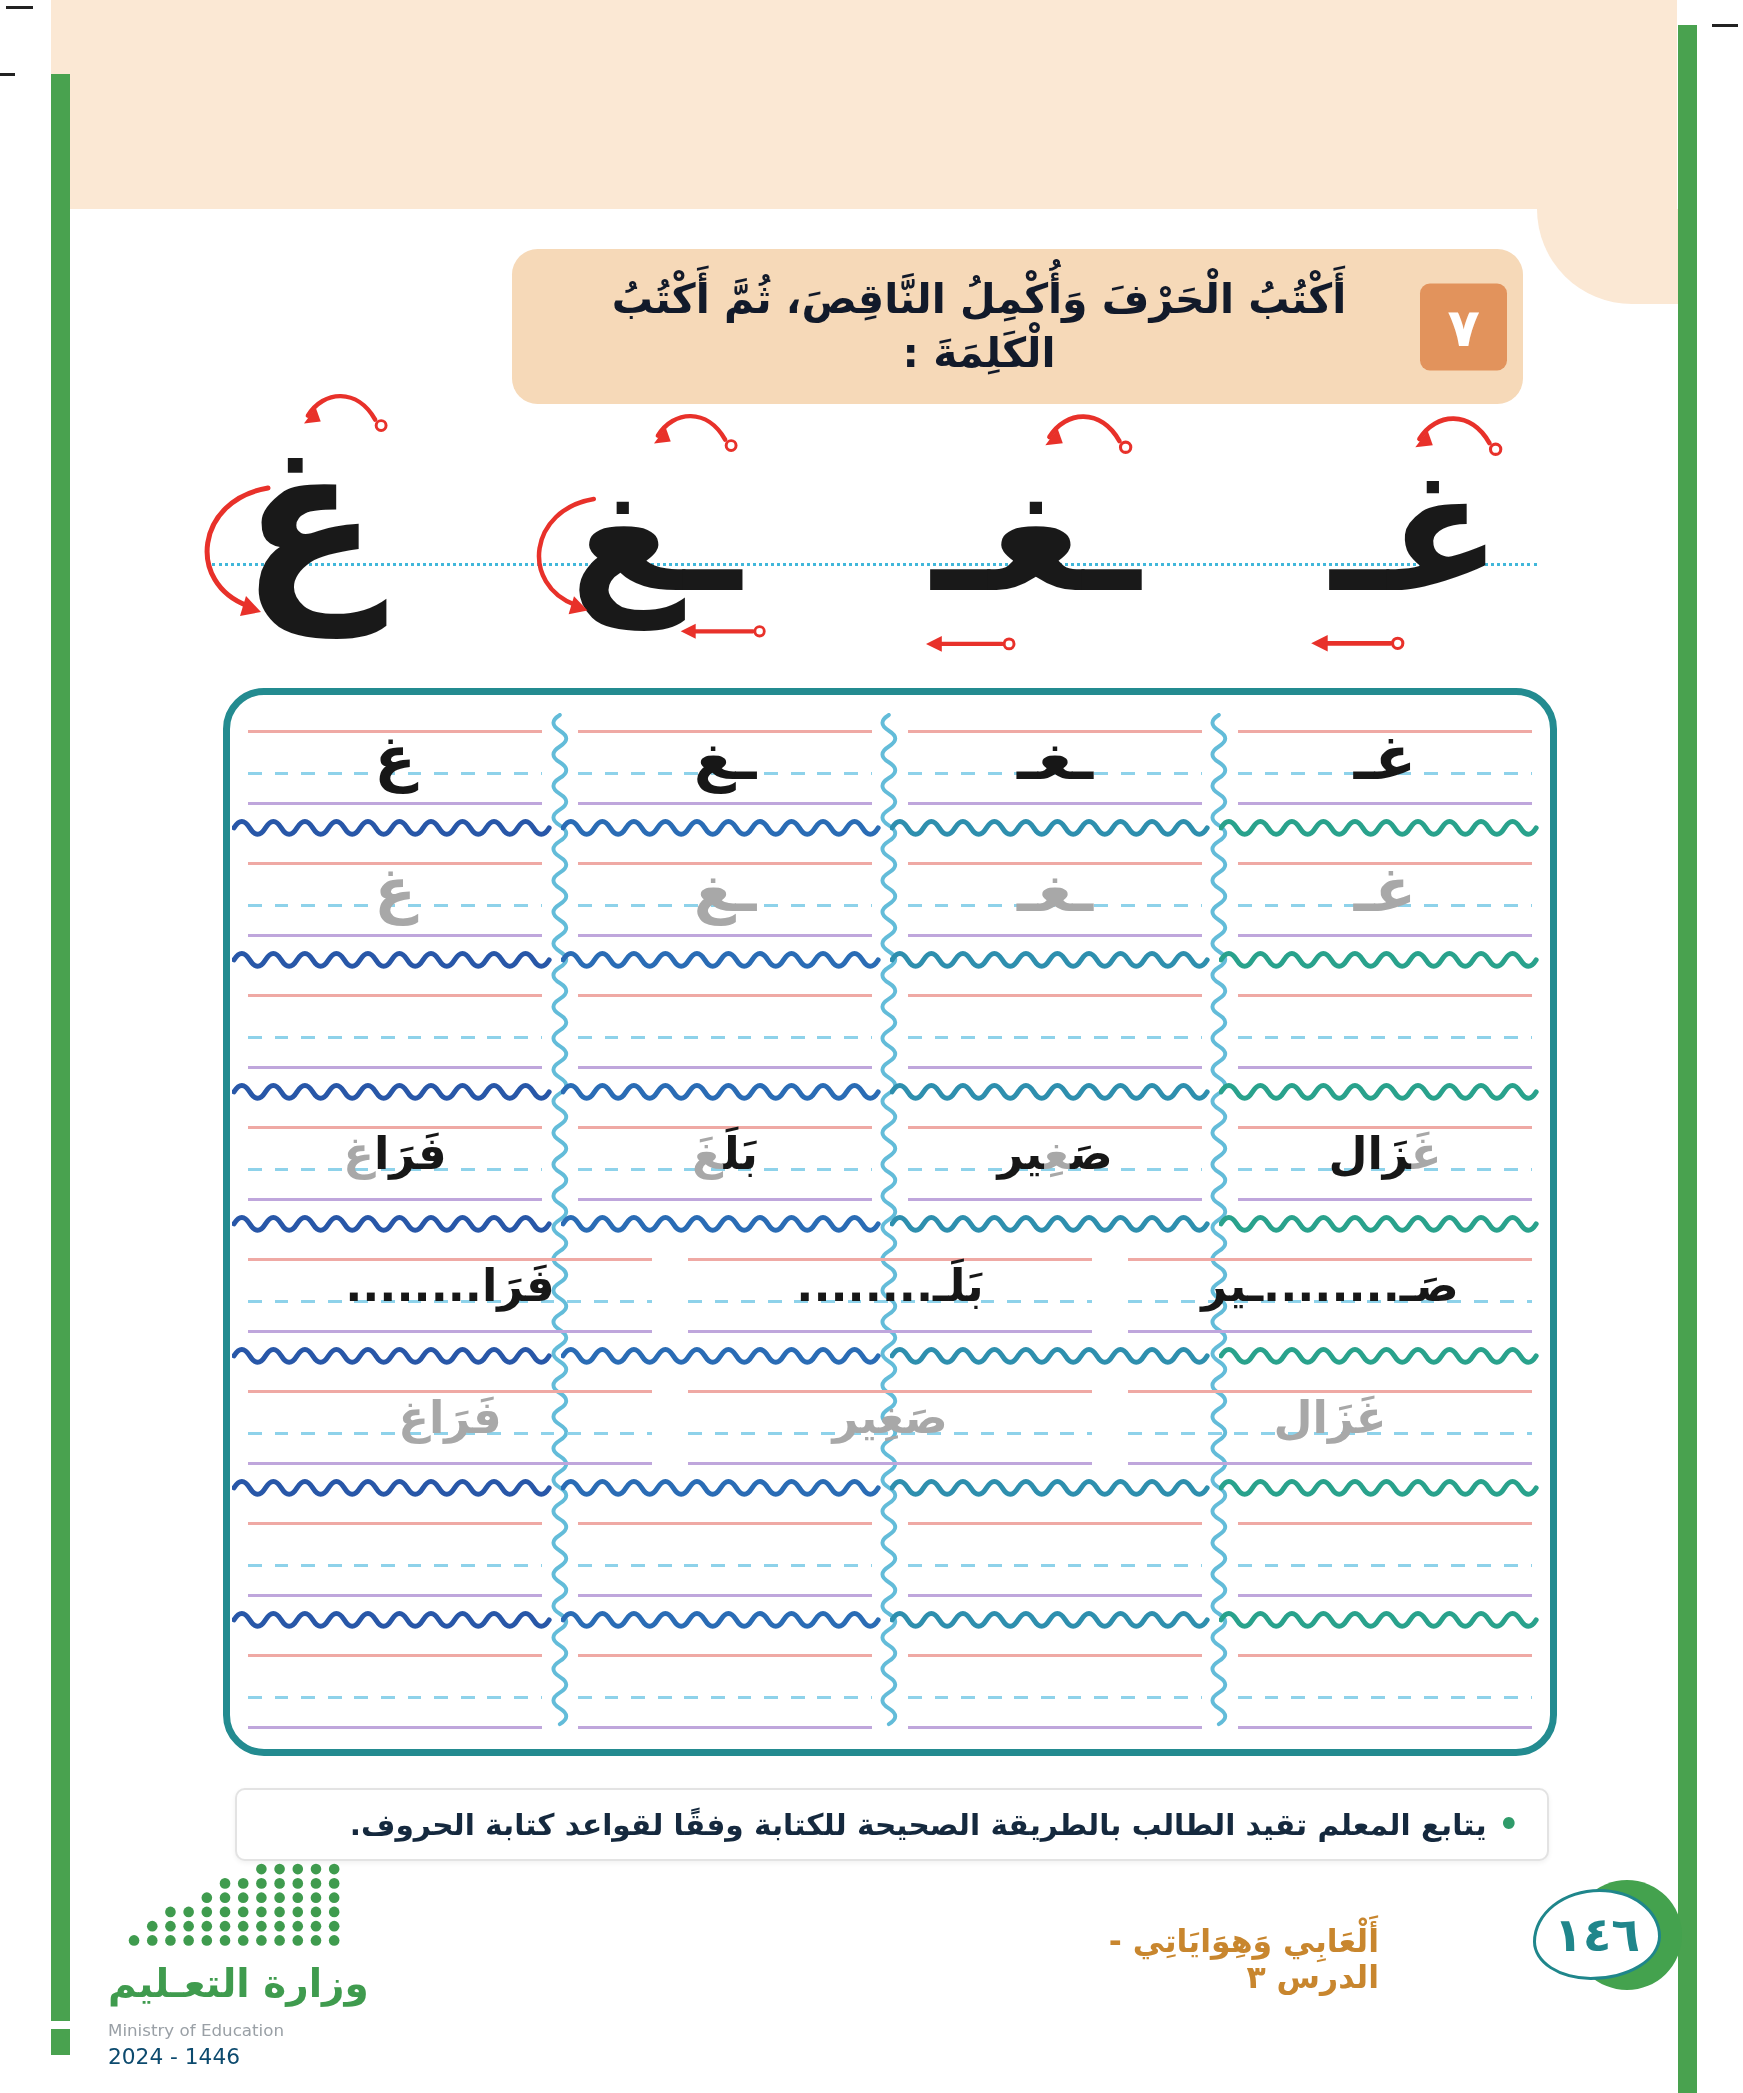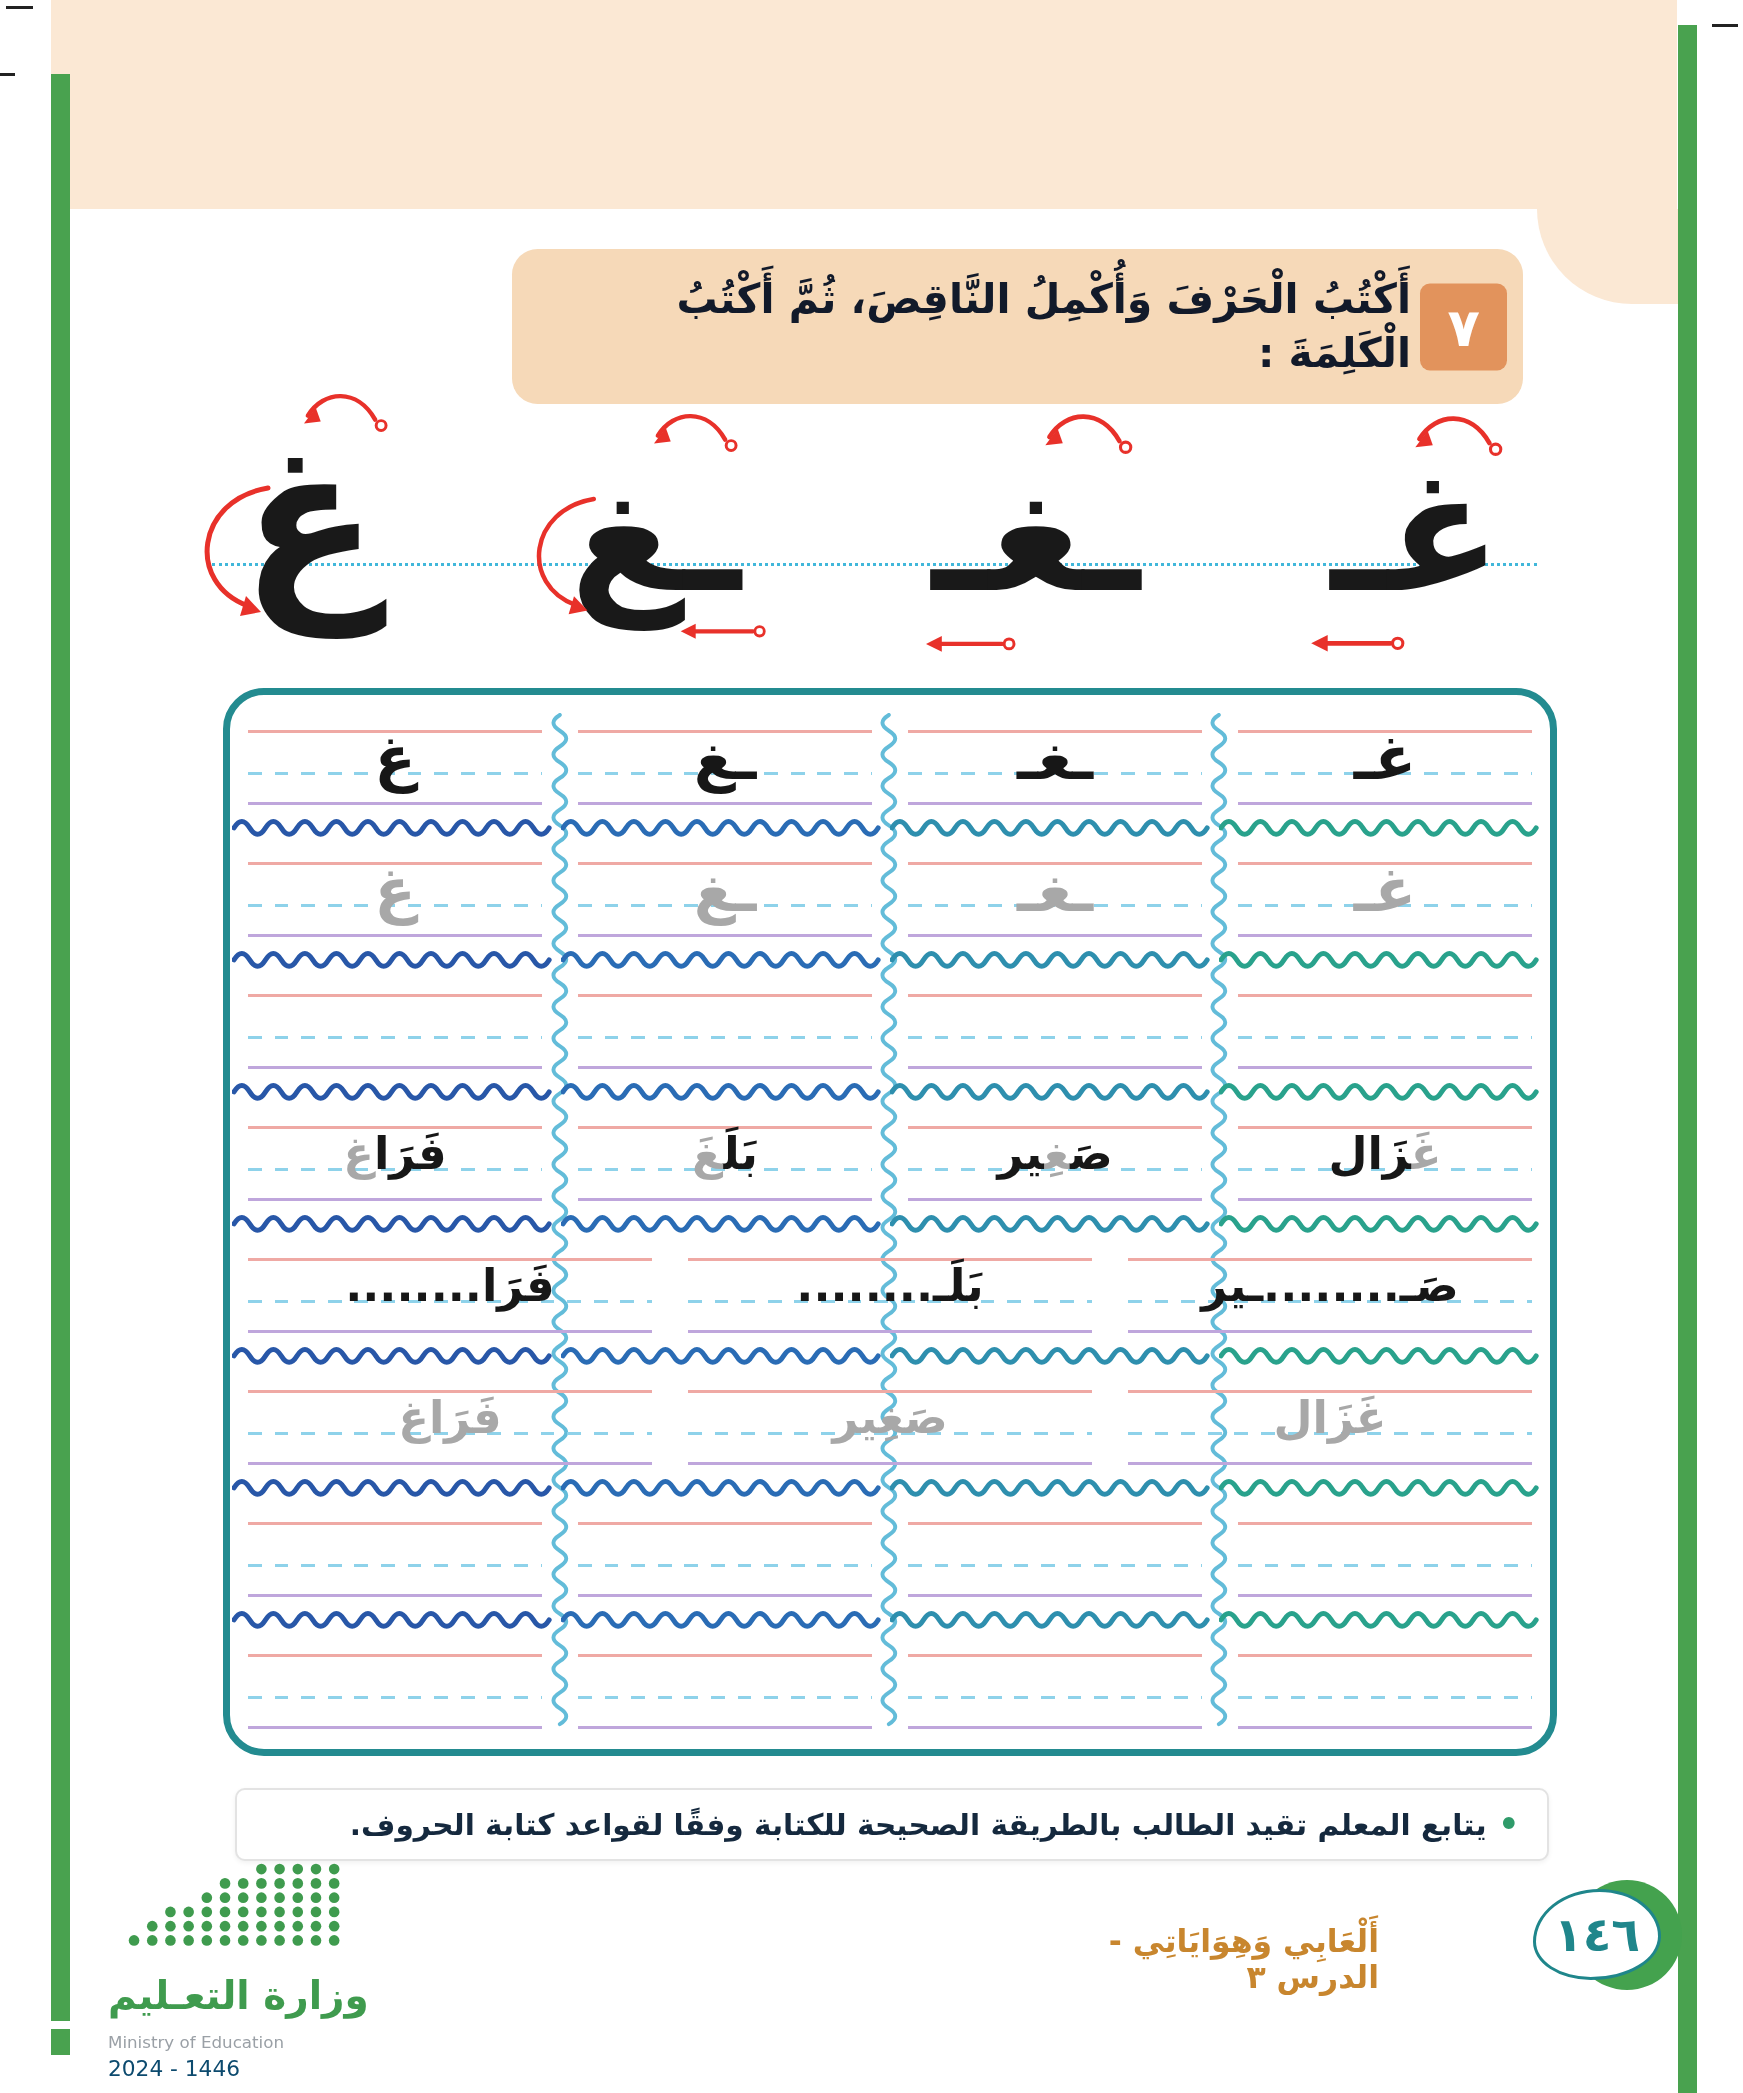"أَكْتُبُ الْحَرْفَ وَأُكْمِلُ" .banner-text { text-align: none -> center }
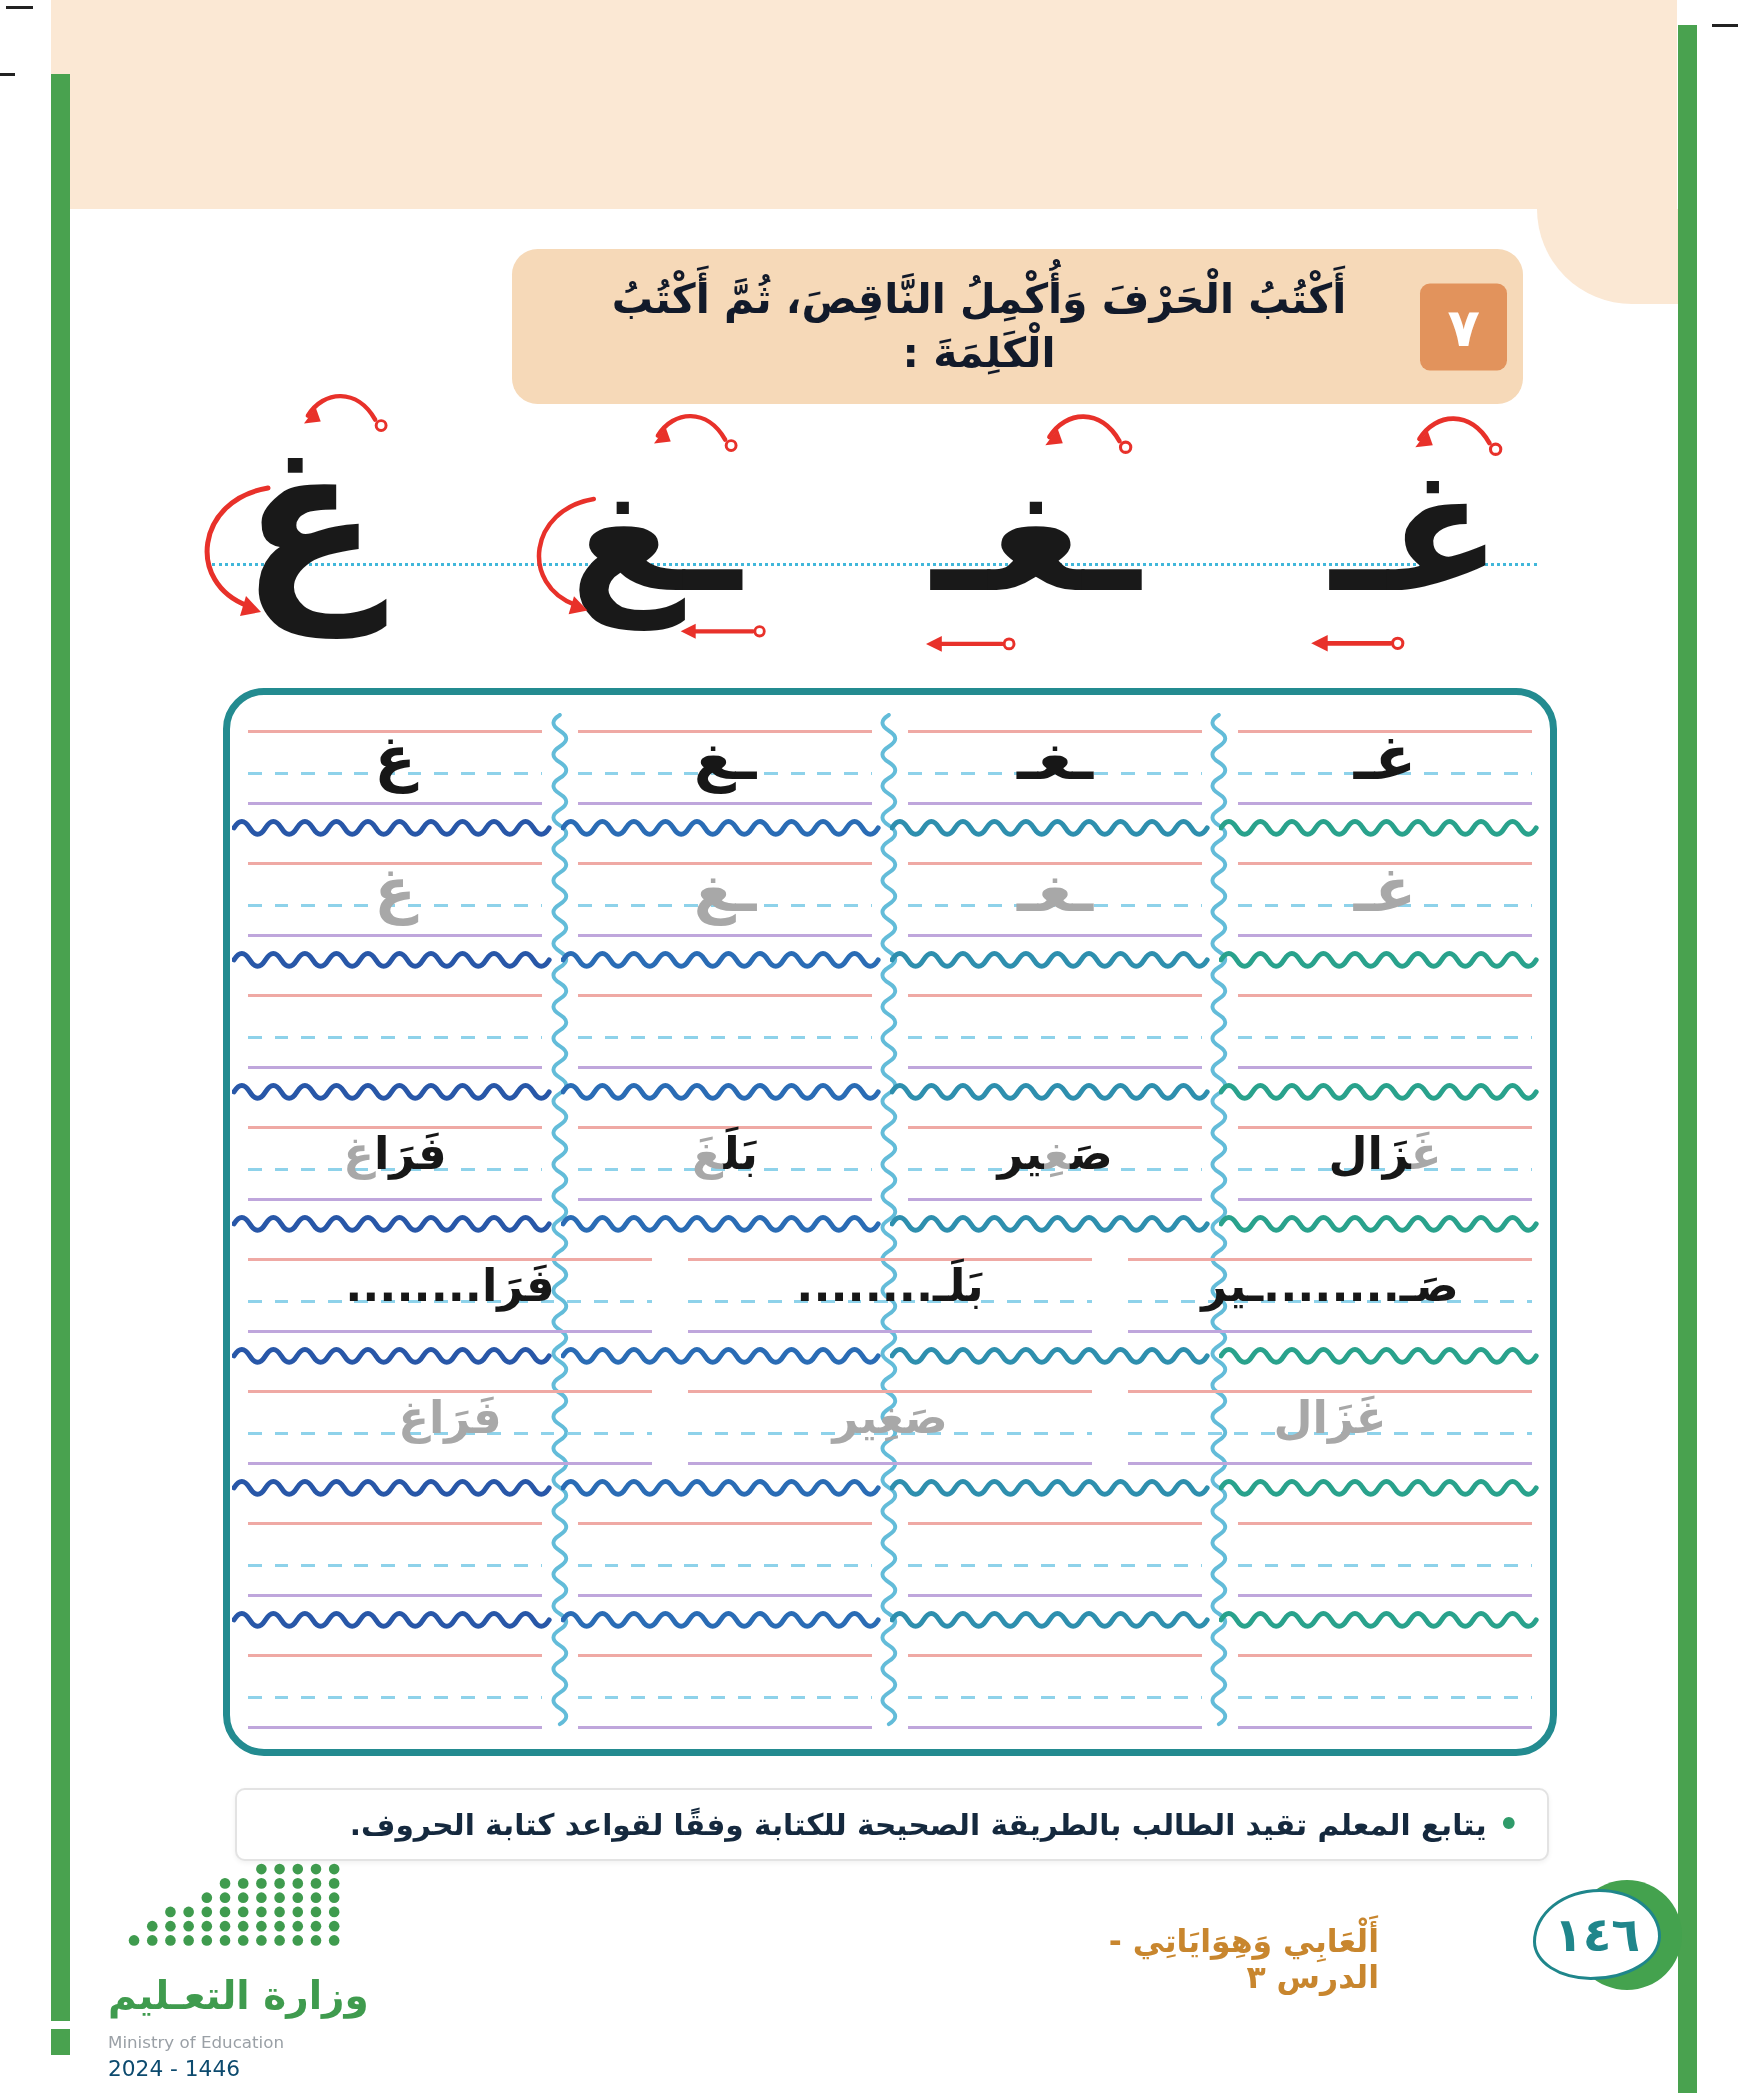"وزارة التعـليم" .ministry .ar { margin-top: 22px -> 10px }
